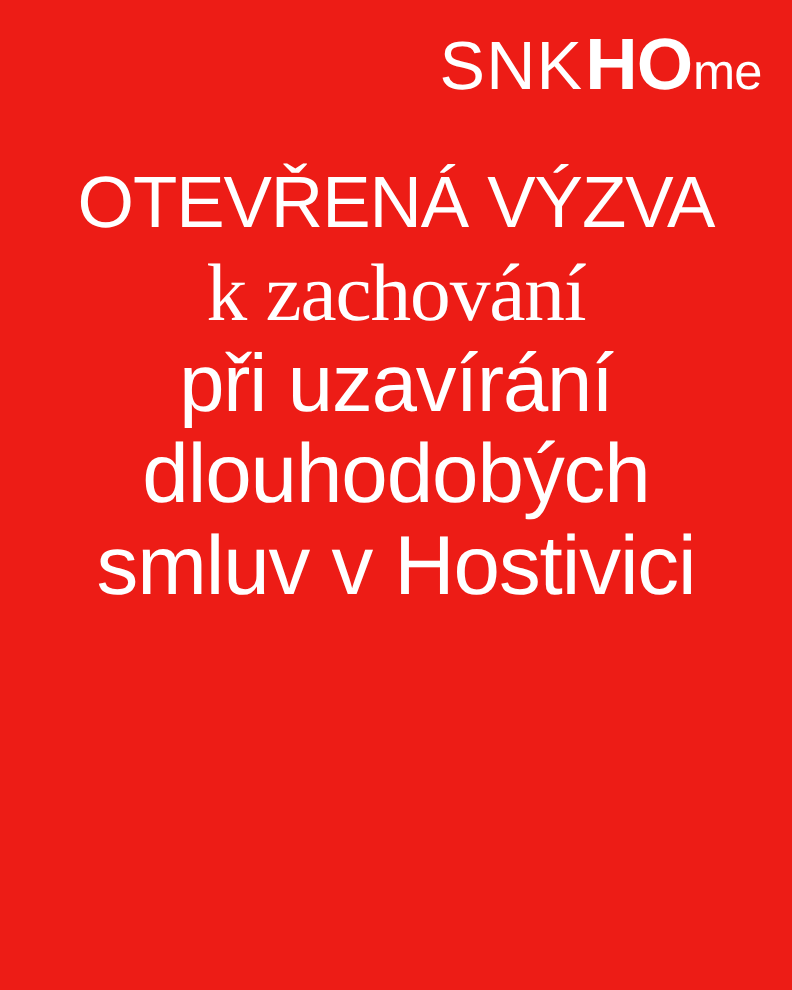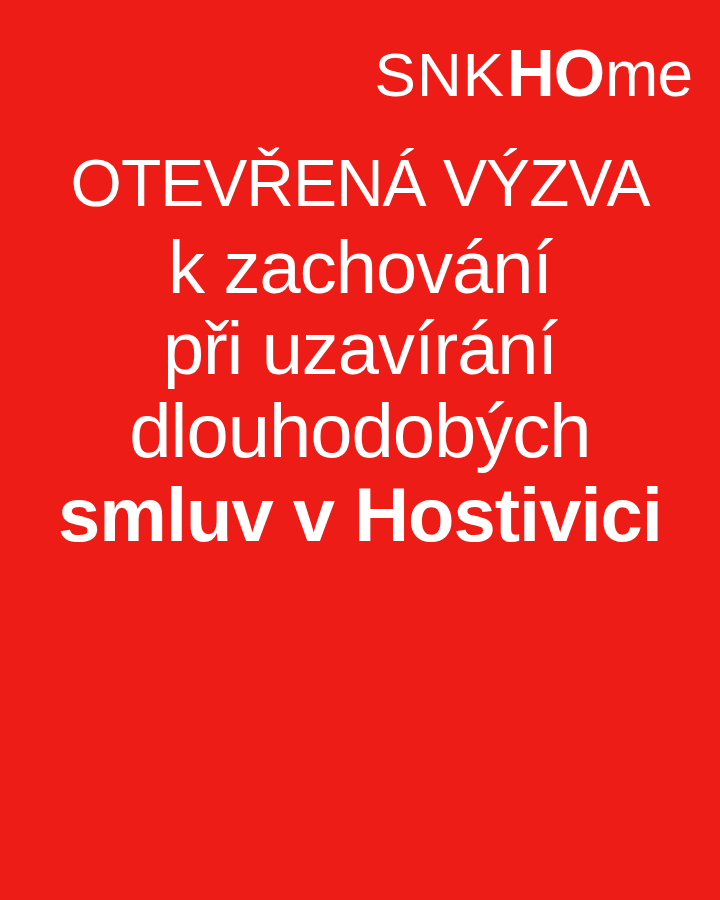"me" .logo-me { font-size: 64px -> 46px }
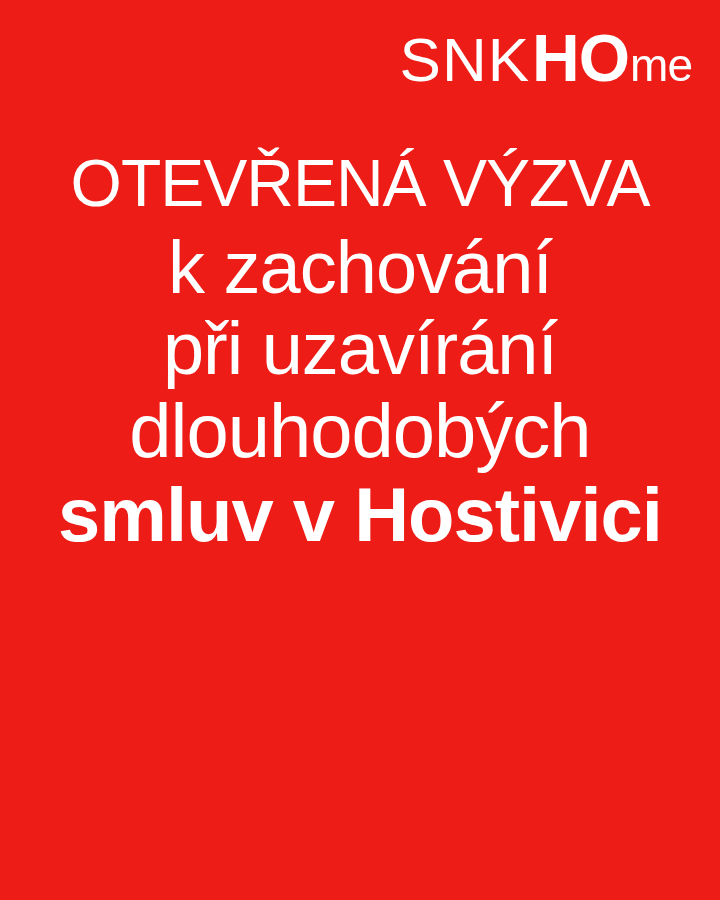"k zachování" .line-3 { font-family: none -> Liberation Serif, serif }
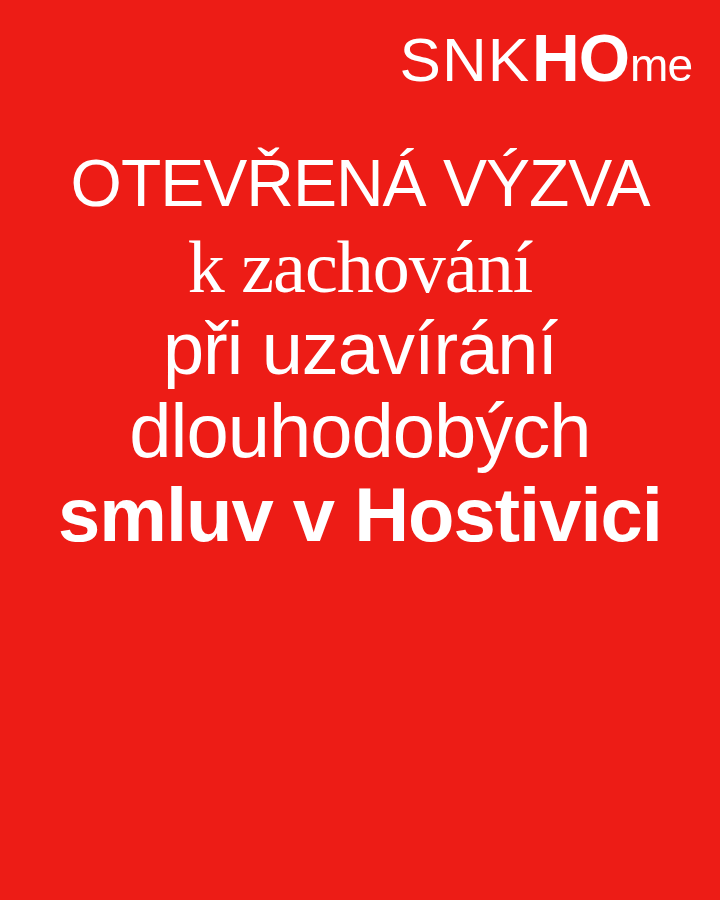"smluv v Hostivici" .line-7 { font-weight: 700 -> 400 }
